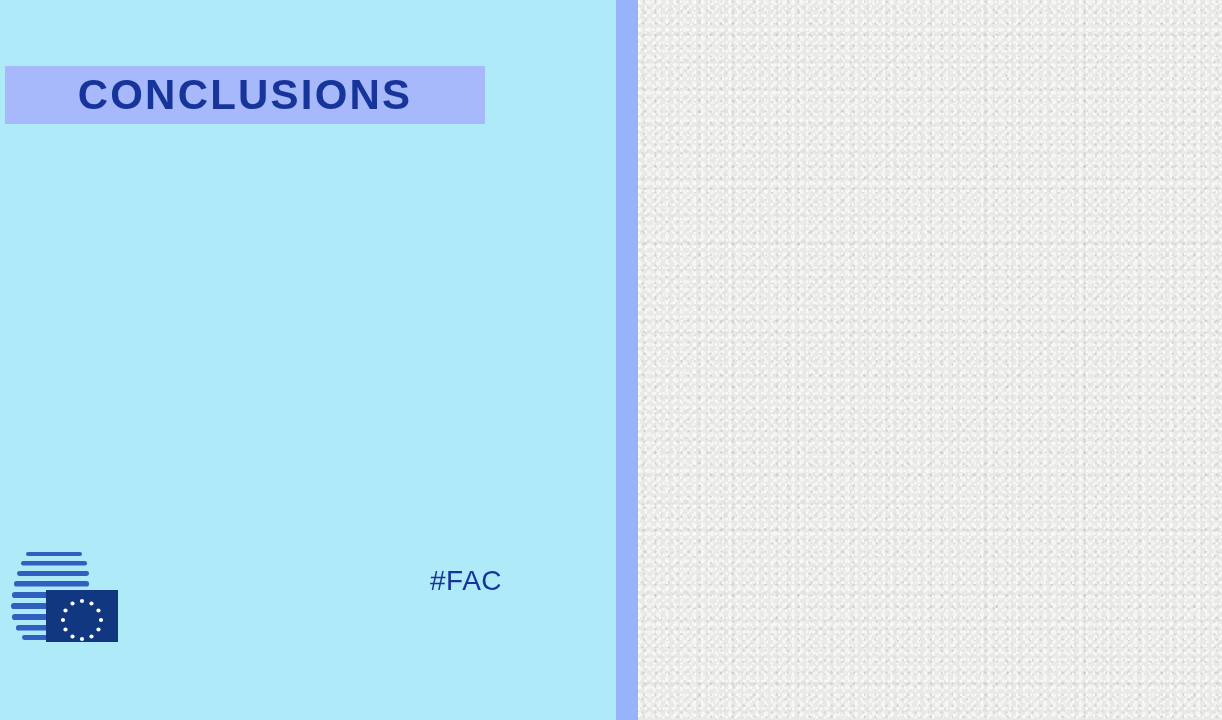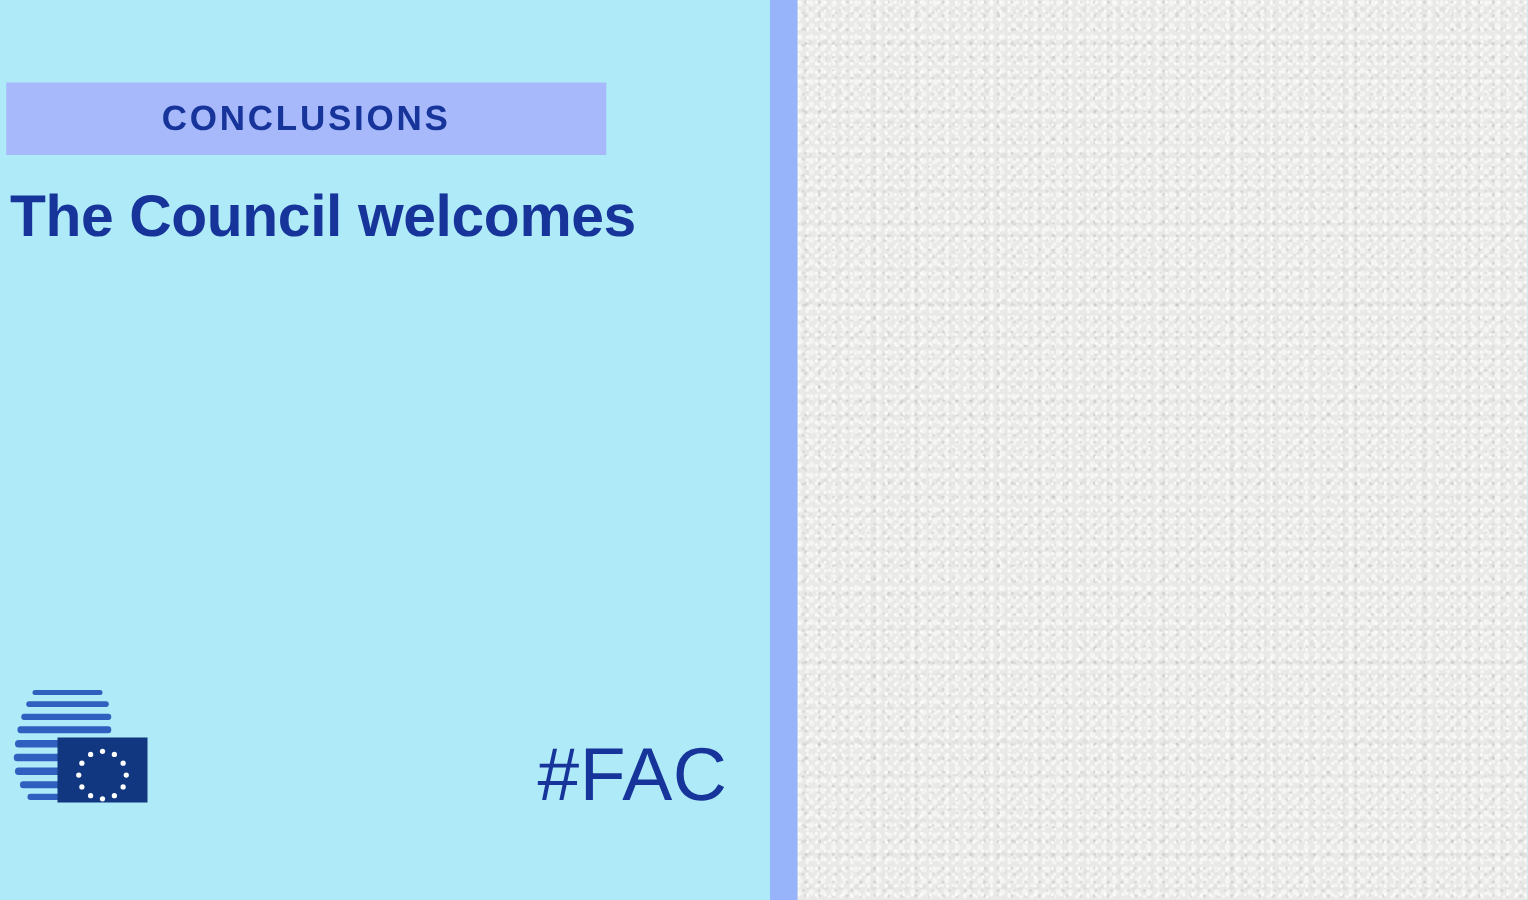"CONCLUSIONS" .banner-text { font-size: 28px -> 42px }
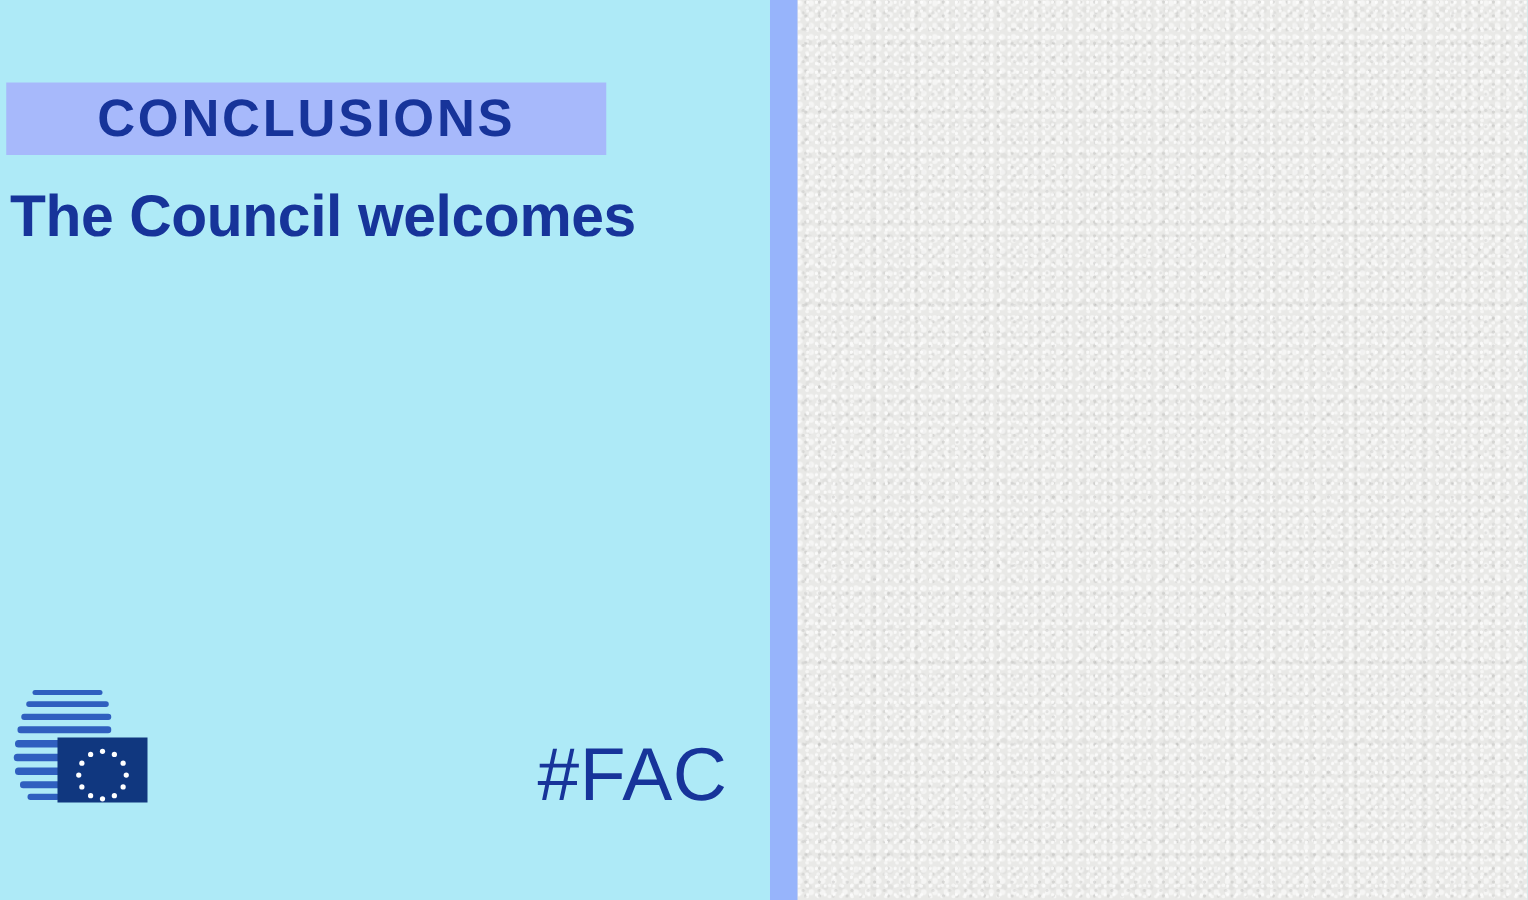"The Council welcomes" span.lead { html: <span>The Council welcomes</span> -> none }
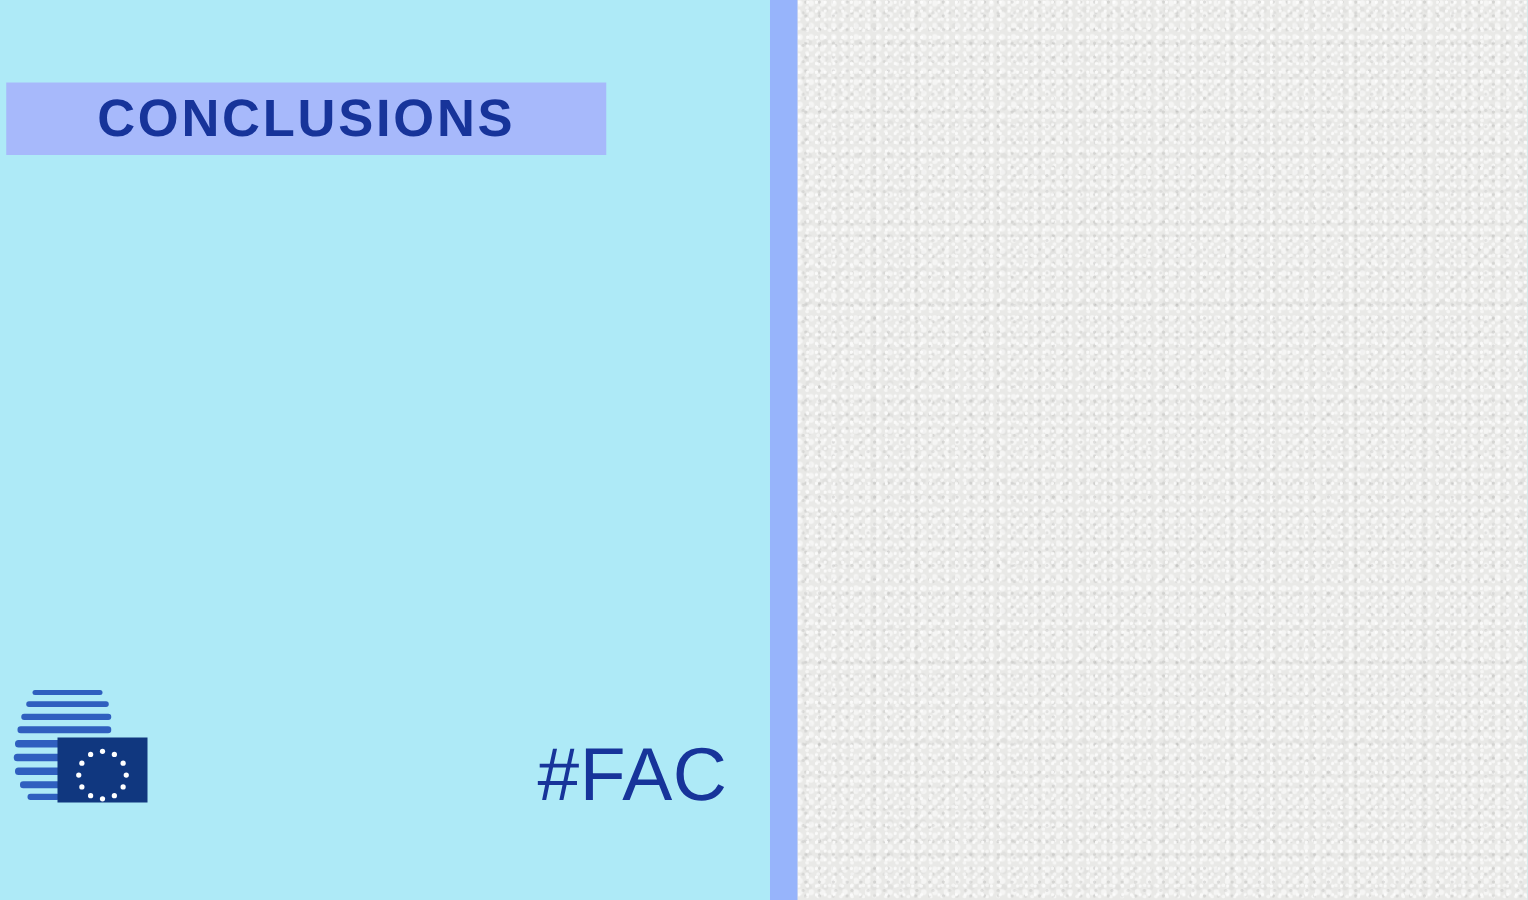"#FAC" .hashtag { font-size: 60px -> 28px; margin-top: 20px -> none }
